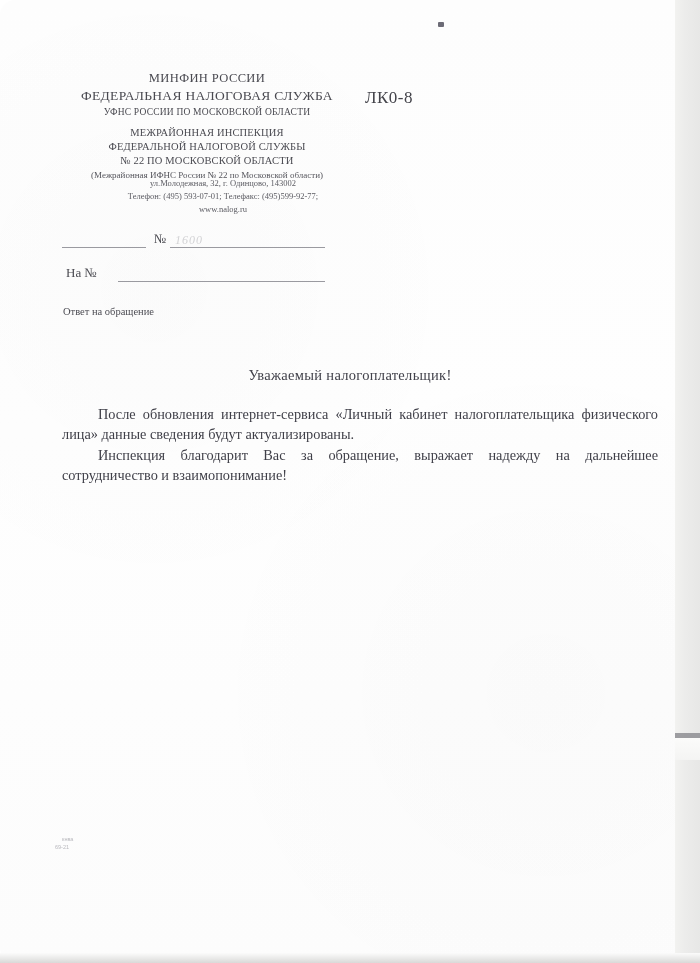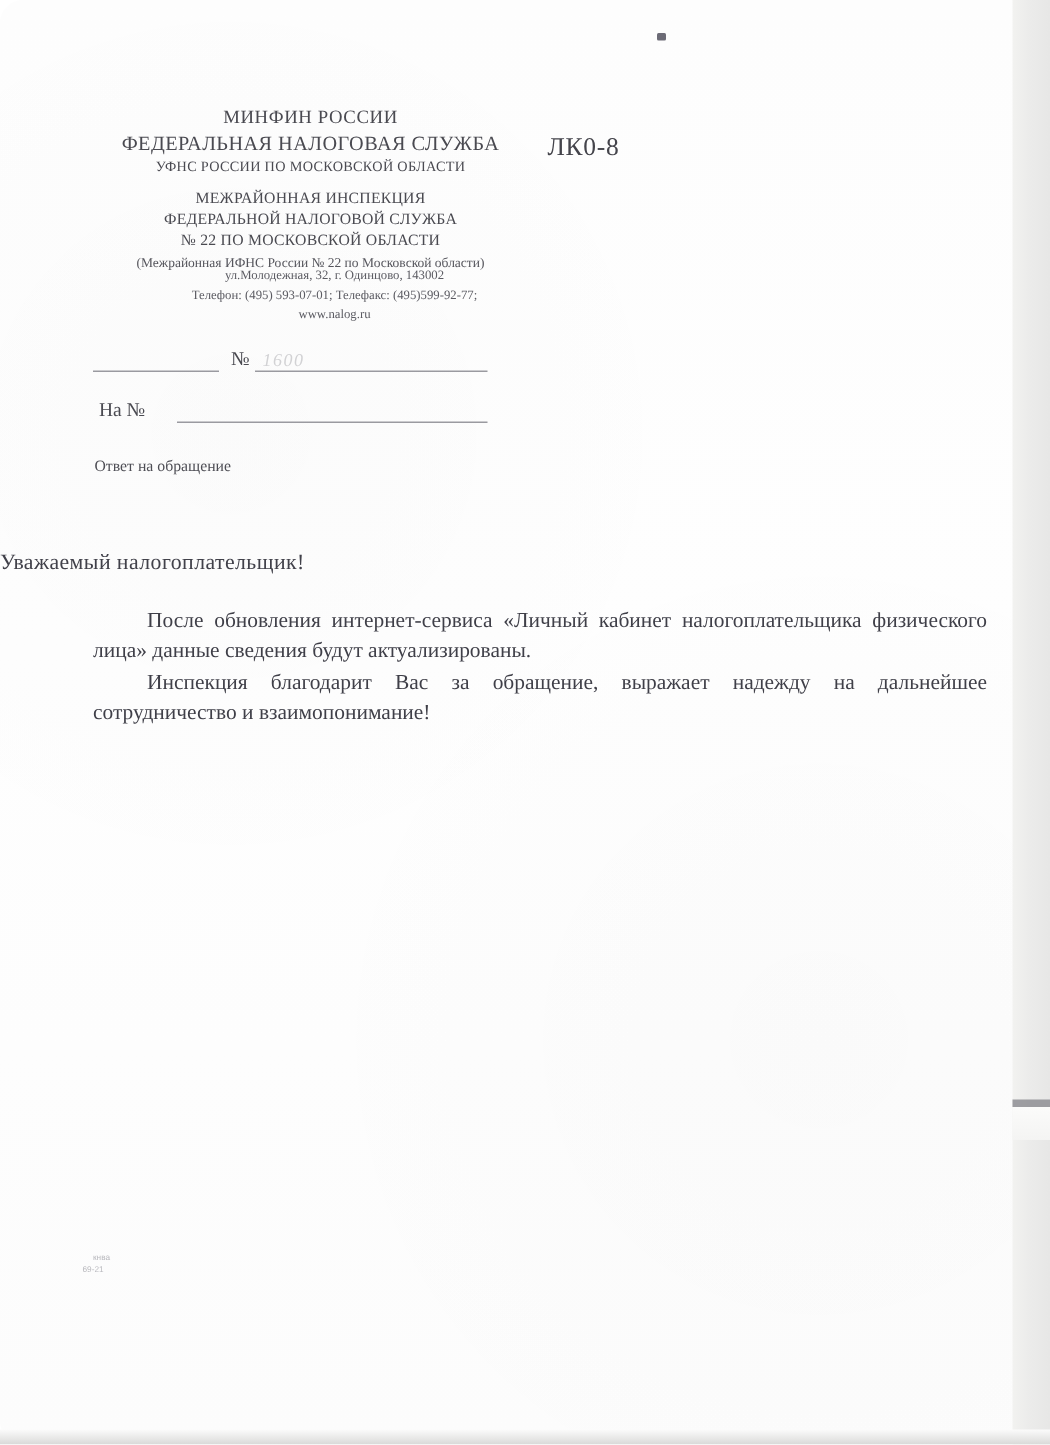"ФЕДЕРАЛЬНОЙ НАЛОГОВОЙ СЛУЖБА" div { text: СЛУЖБА -> СЛУЖБЫ }
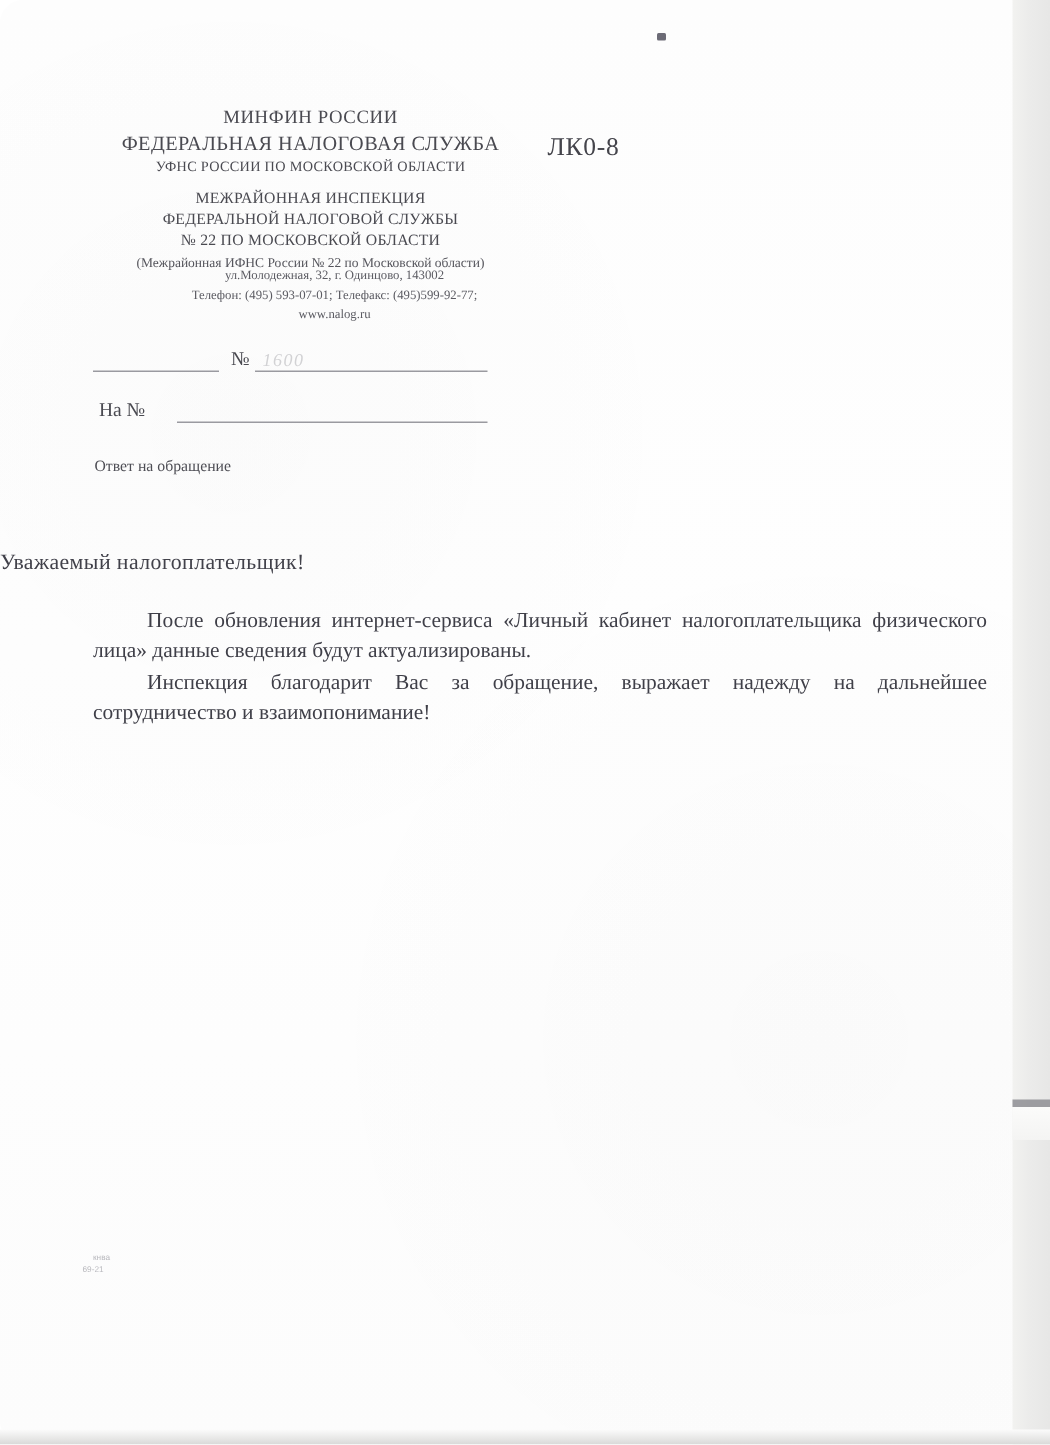"Уважаемый налогоплательщик!" #salutation { text-align: left -> center }
